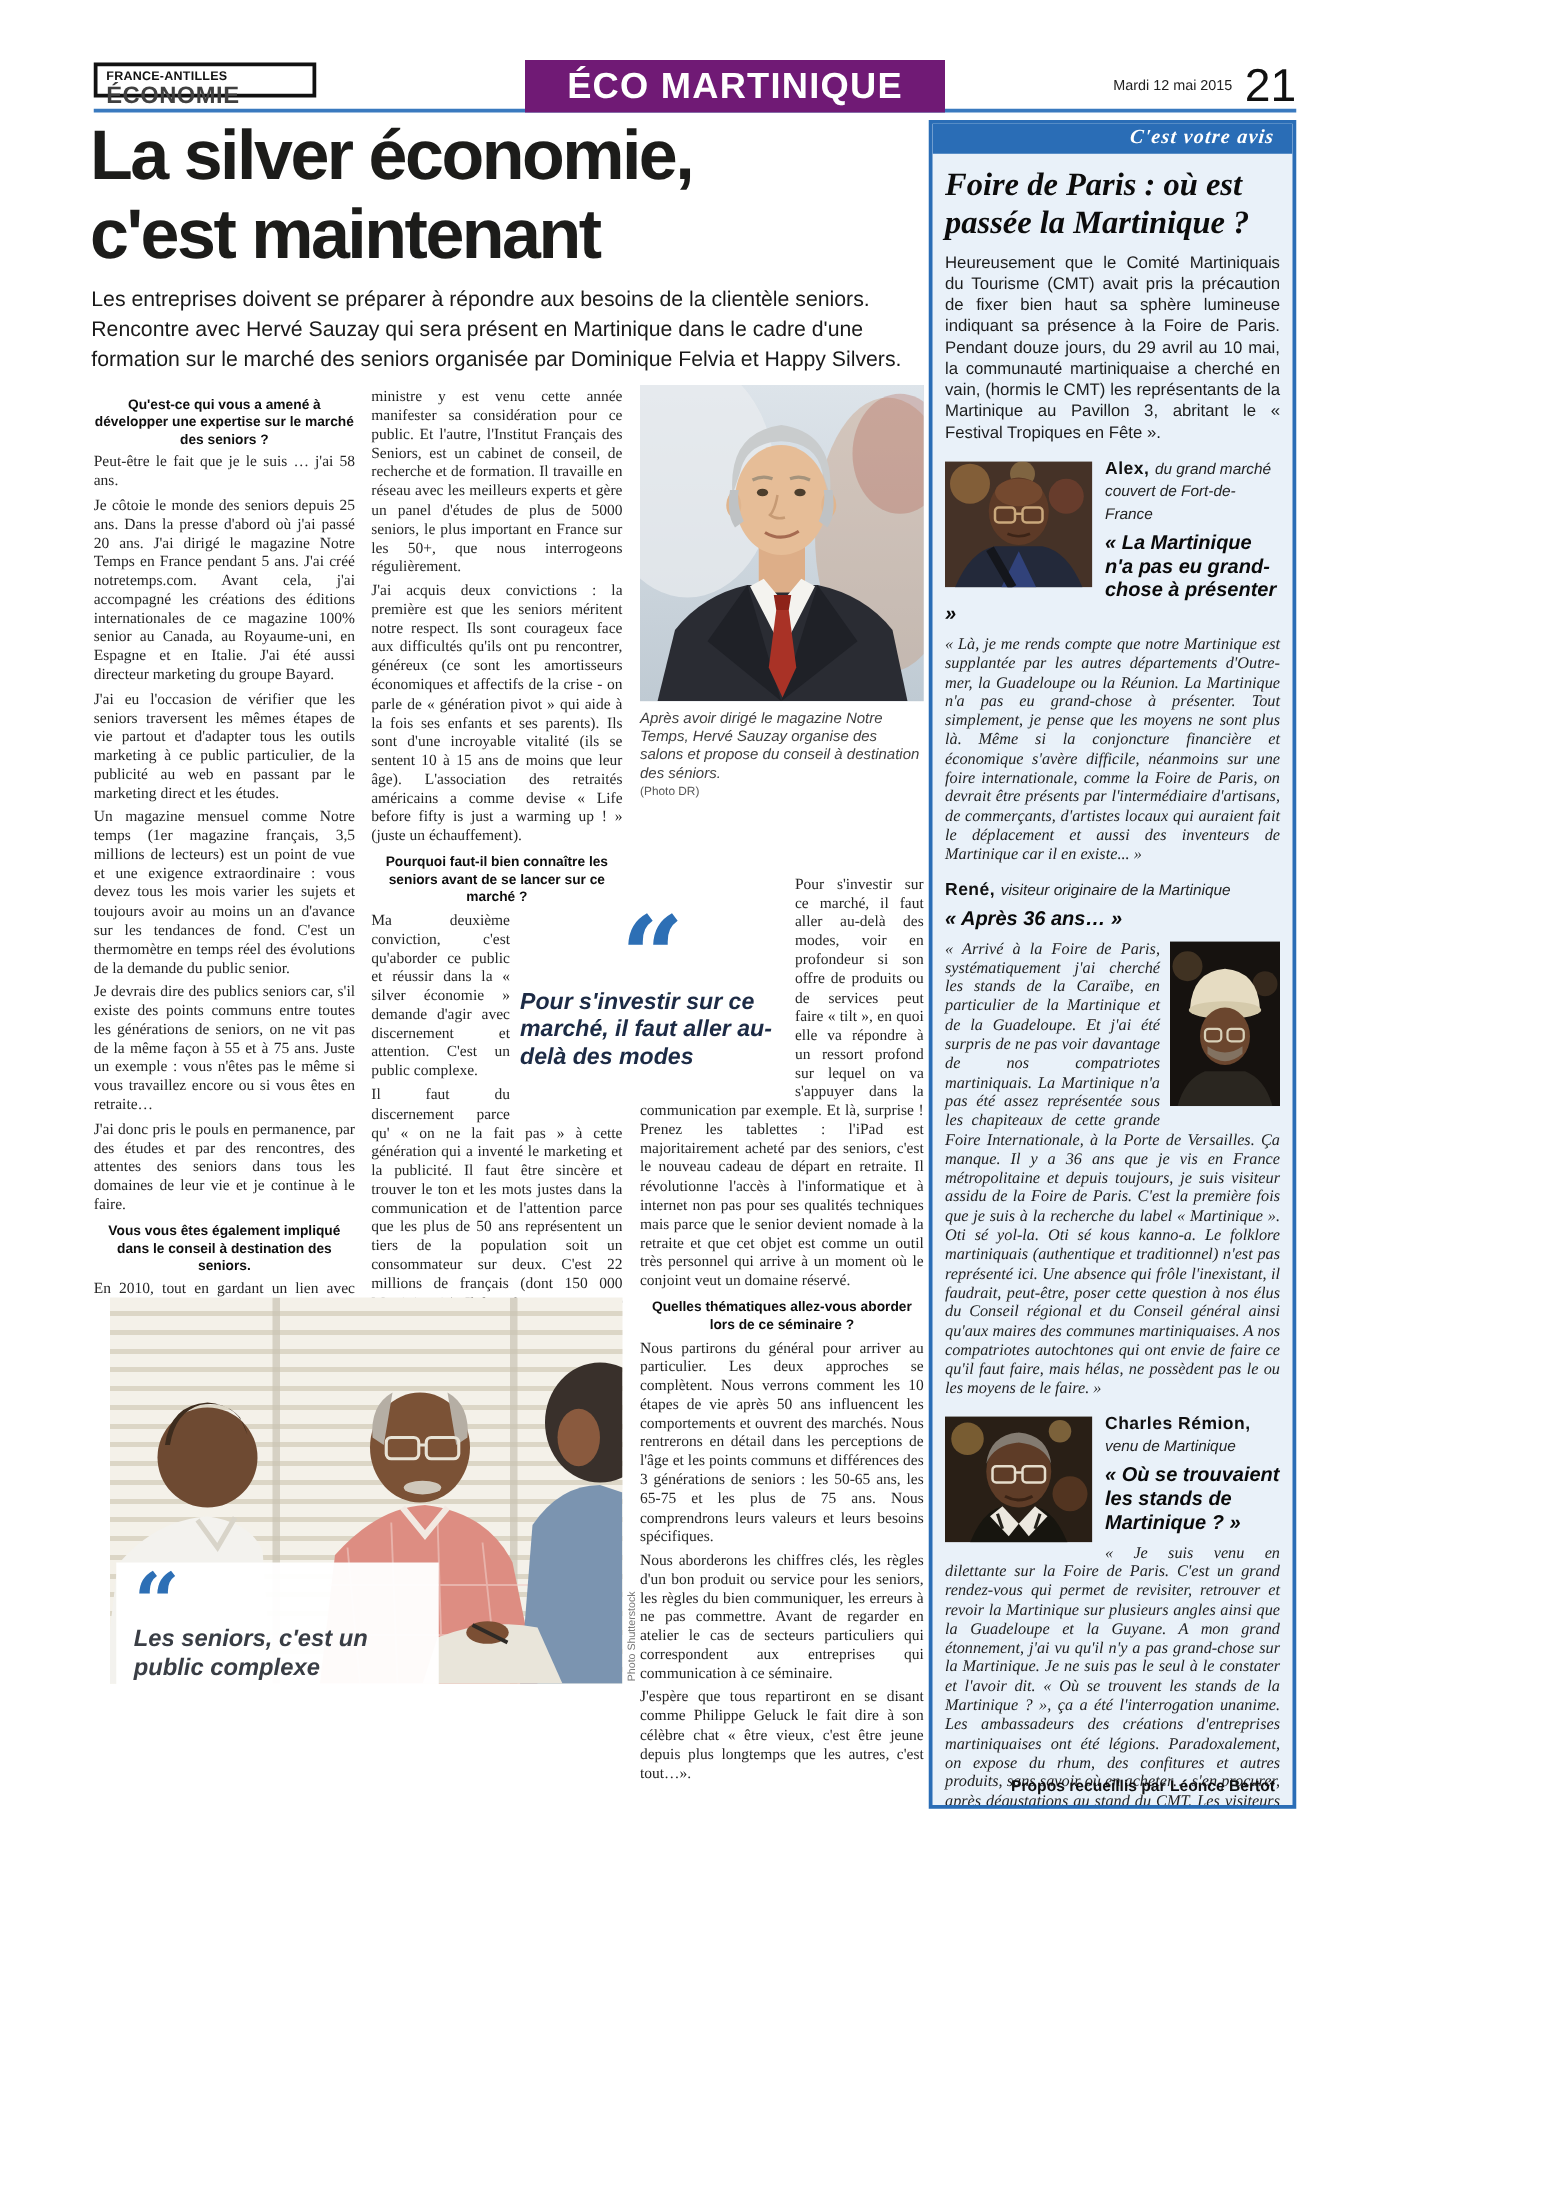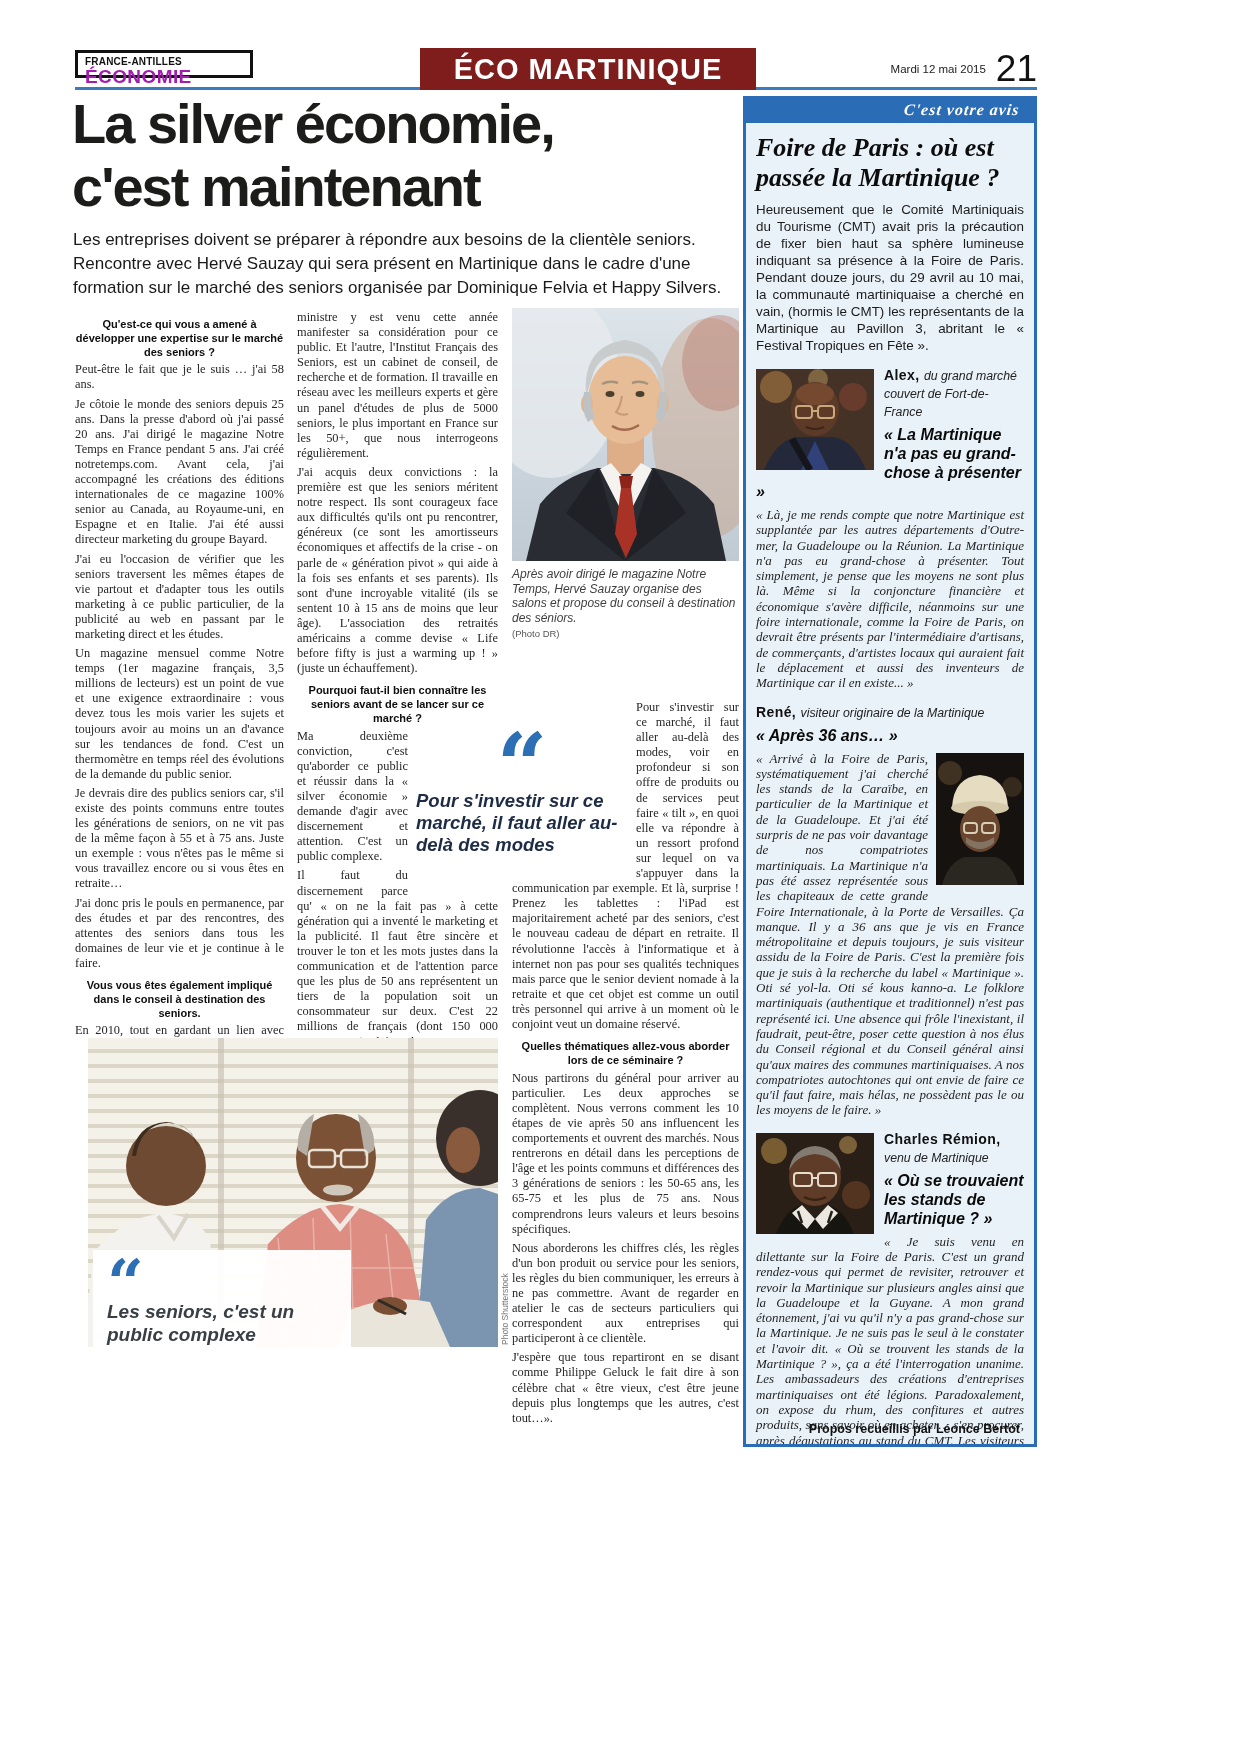"ÉCONOMIE" .brand2 { color: #a21caf -> #404040 }
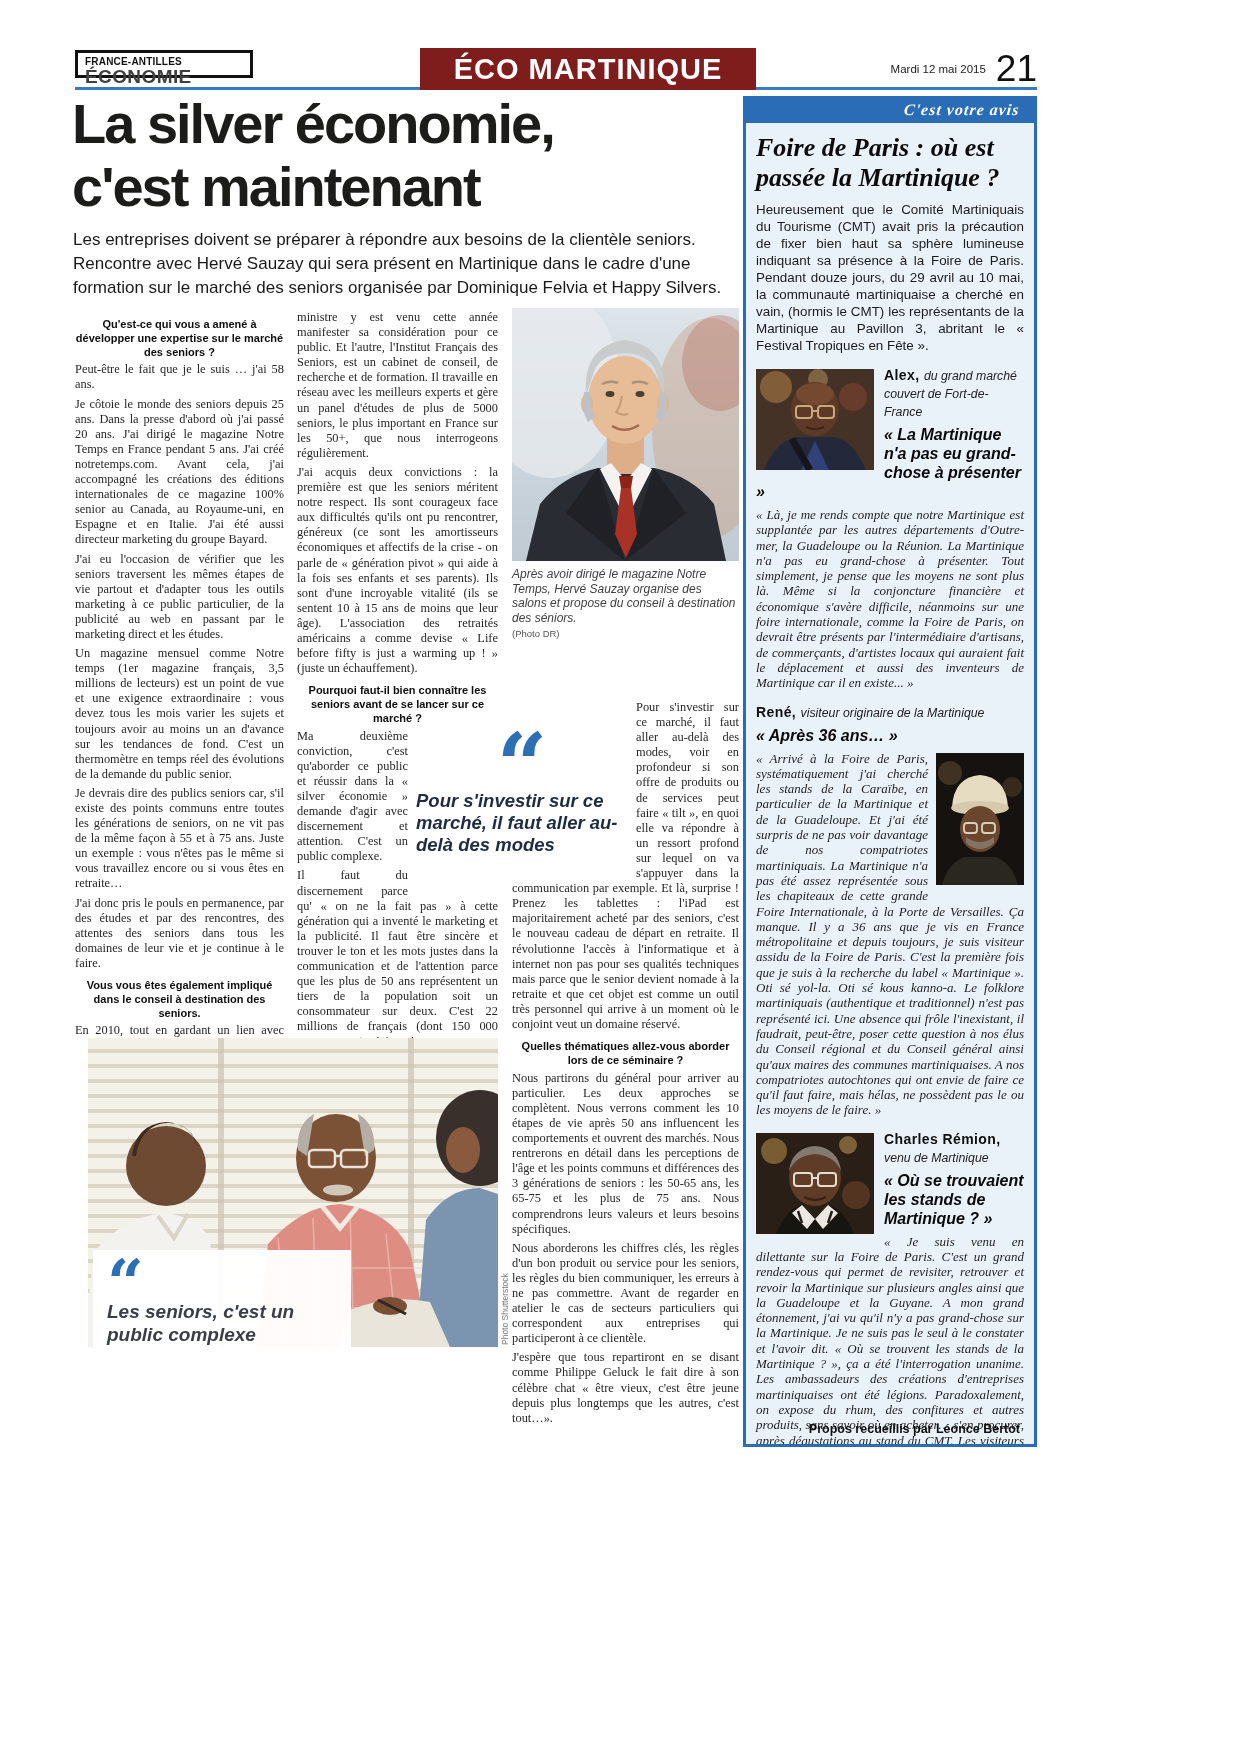"ÉCO MARTINIQUE" .banner { background: #7f1d1d -> #701a75 }
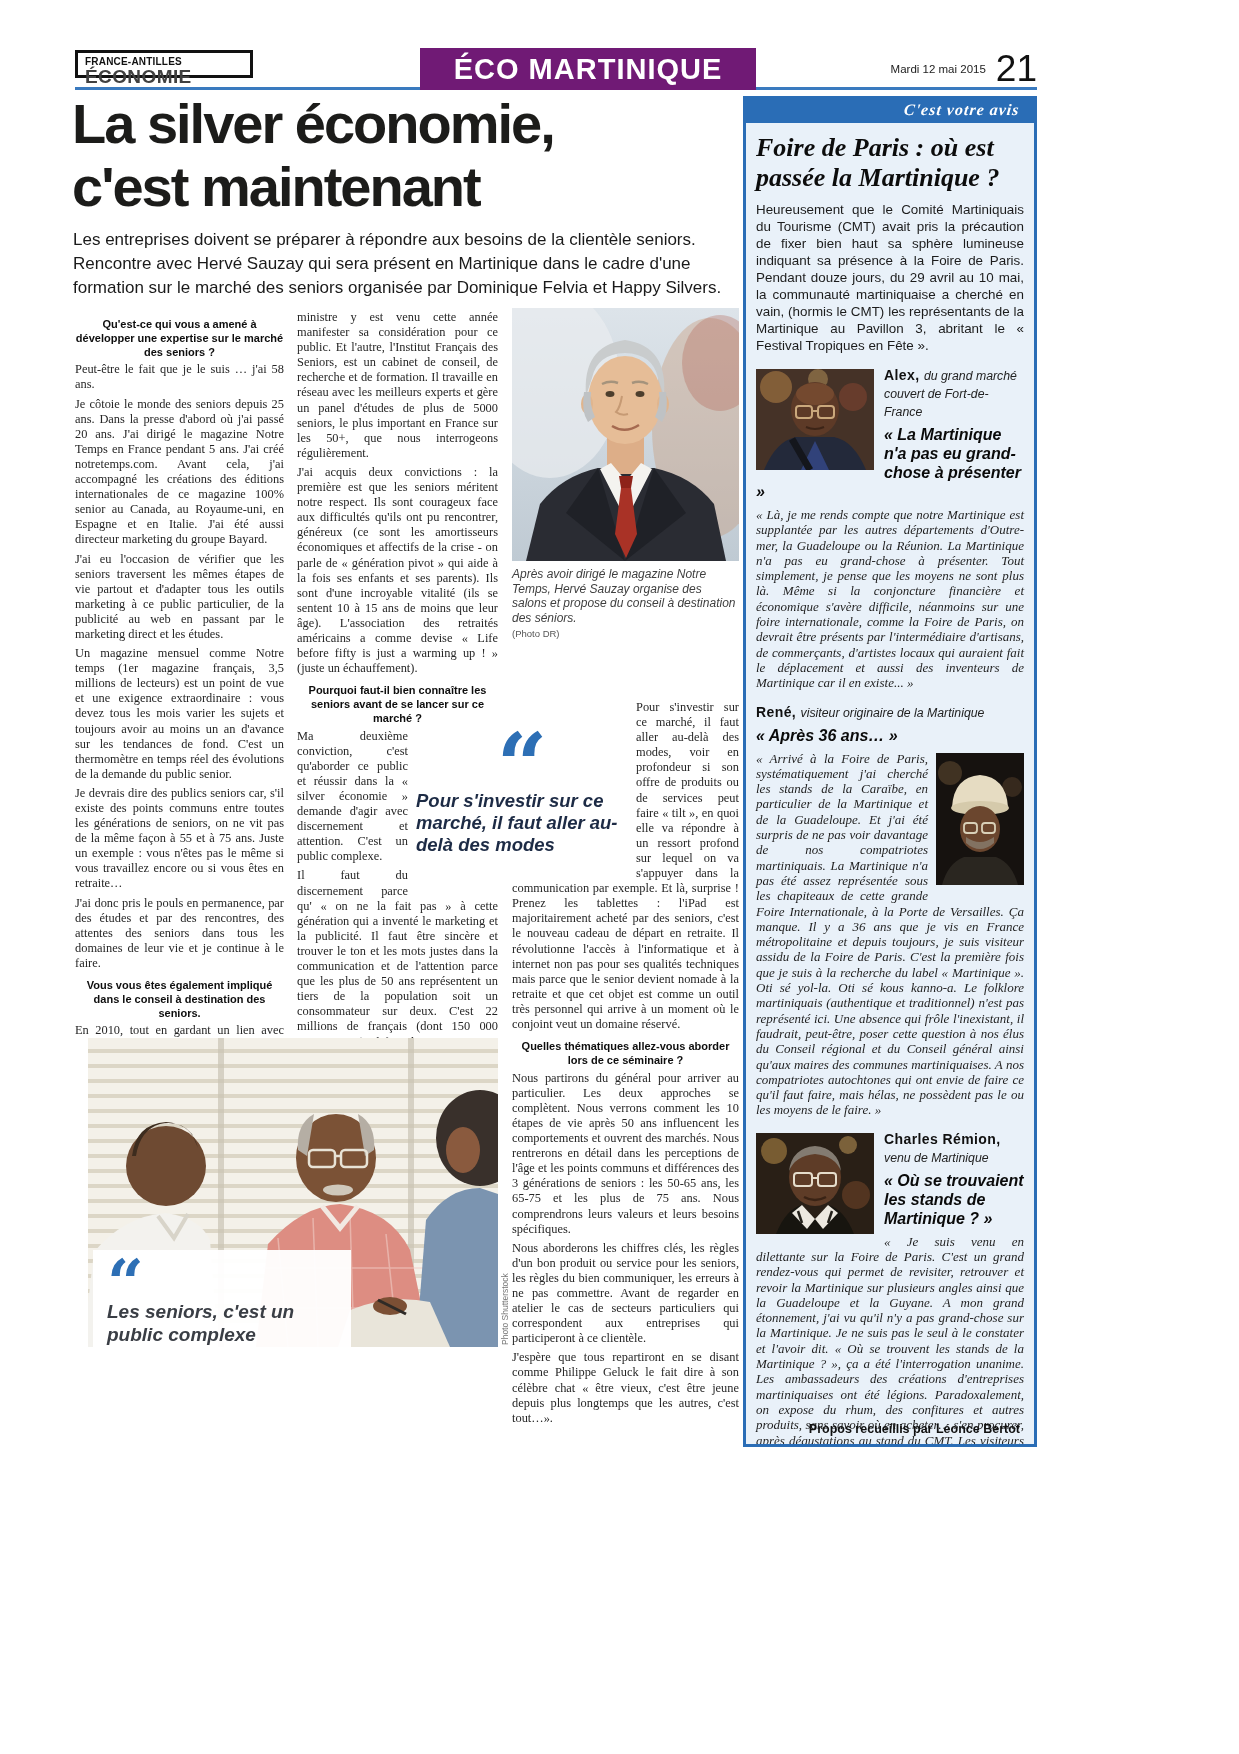"Nous aborderons les chiffres clés," p { text: participeront à ce clientèle -> communication à ce séminaire }
